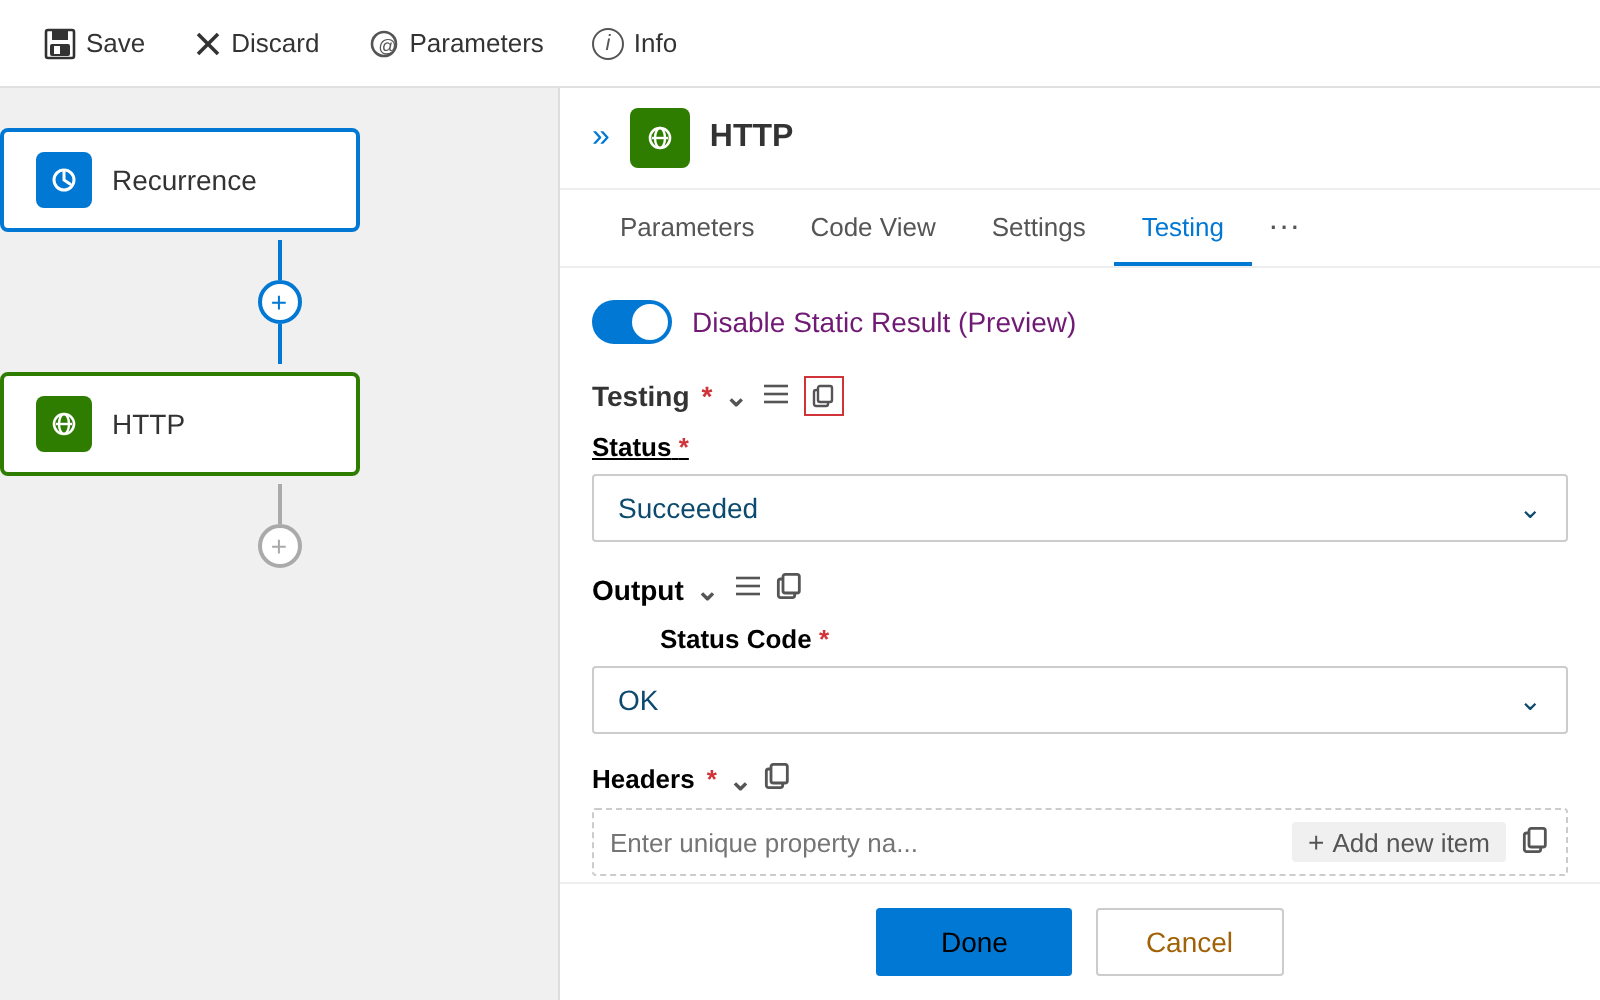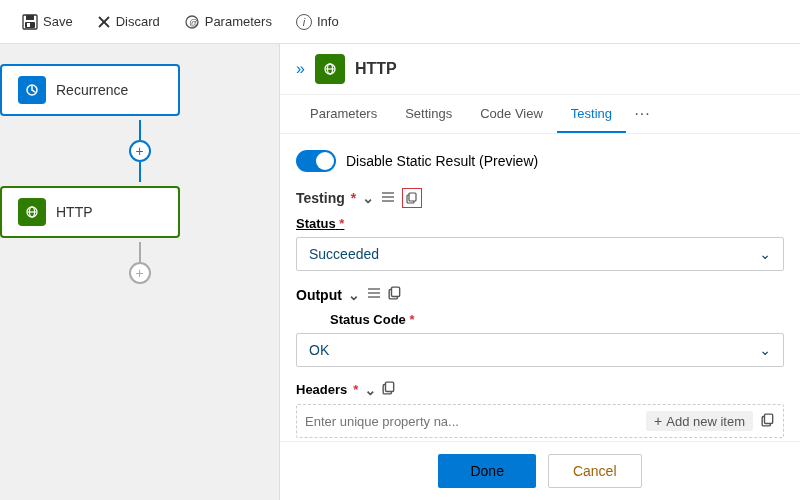"Settings" div.tab { order: before "Code View" -> after "Code View" }
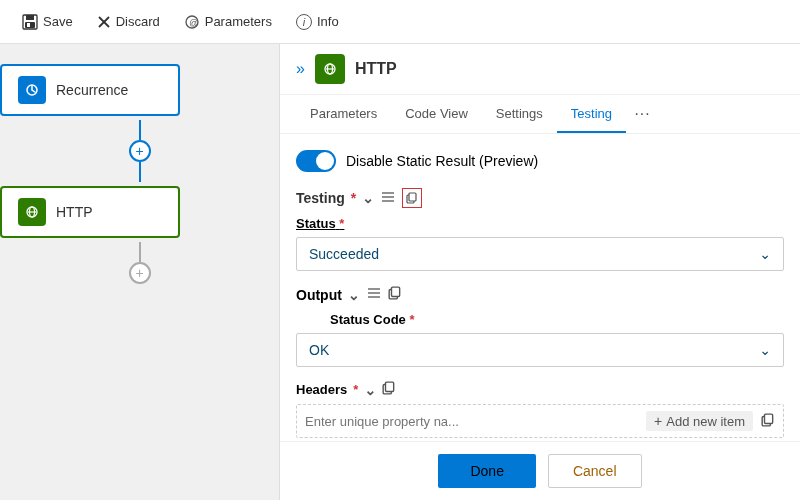"Disable Static Result (Preview)" .toggle-label { color: #000000 -> #701a75 }
